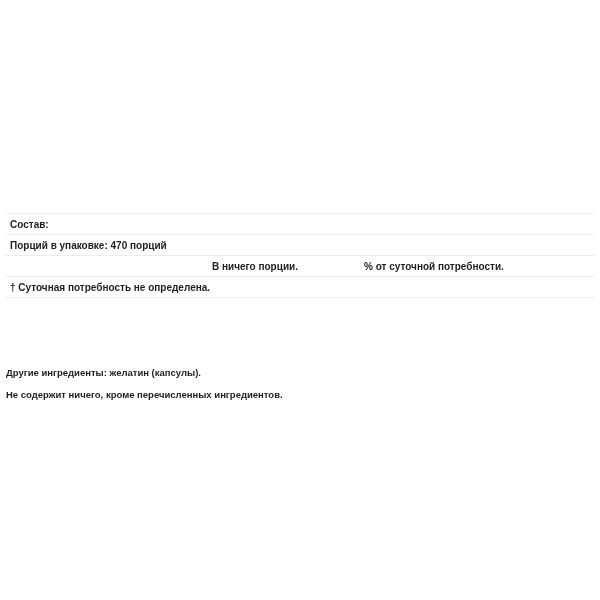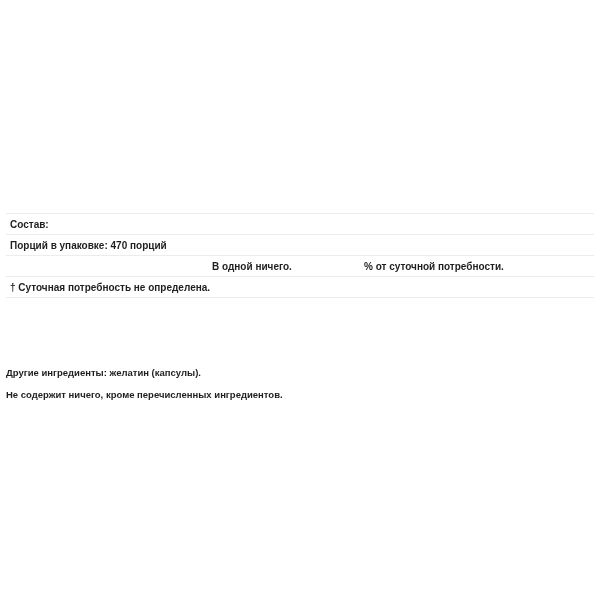"В одной ничего." td.c2 { text: одной ничего -> ничего порции }
